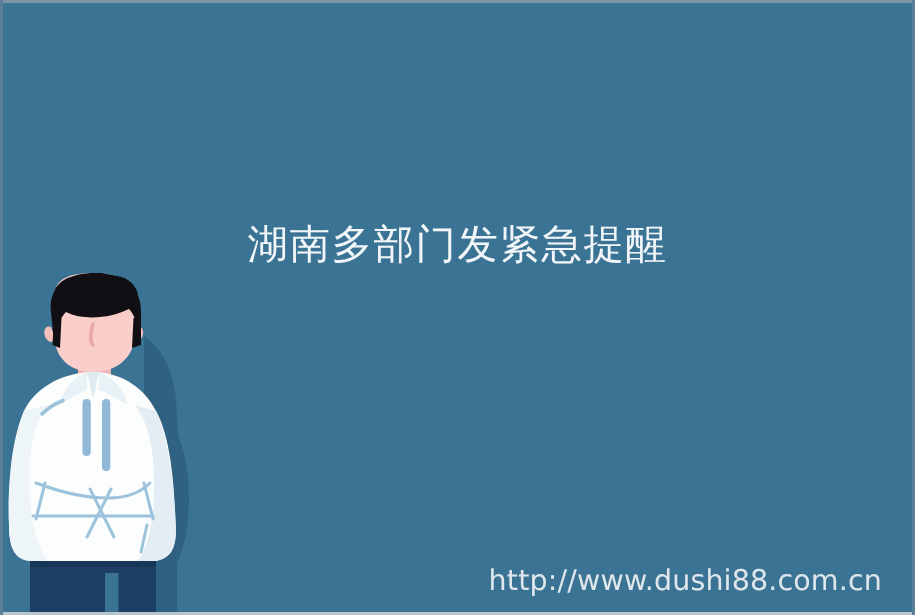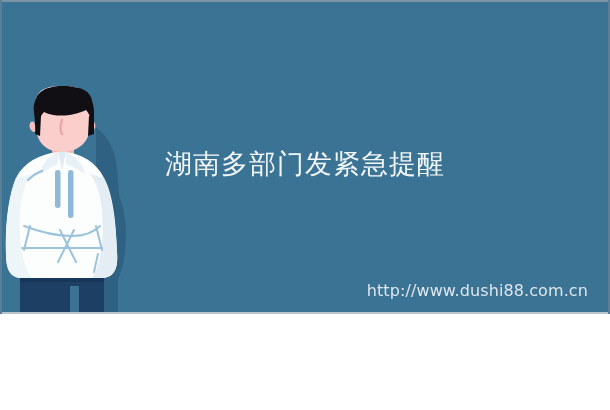"湖南多部门发紧急提醒" #poster { height: 314px -> 410px }
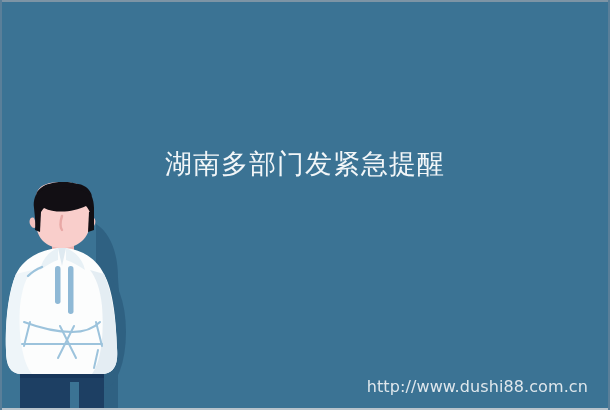"http://www.dushi88.com.cn" #watermark { font-size: 16px -> 19px }
